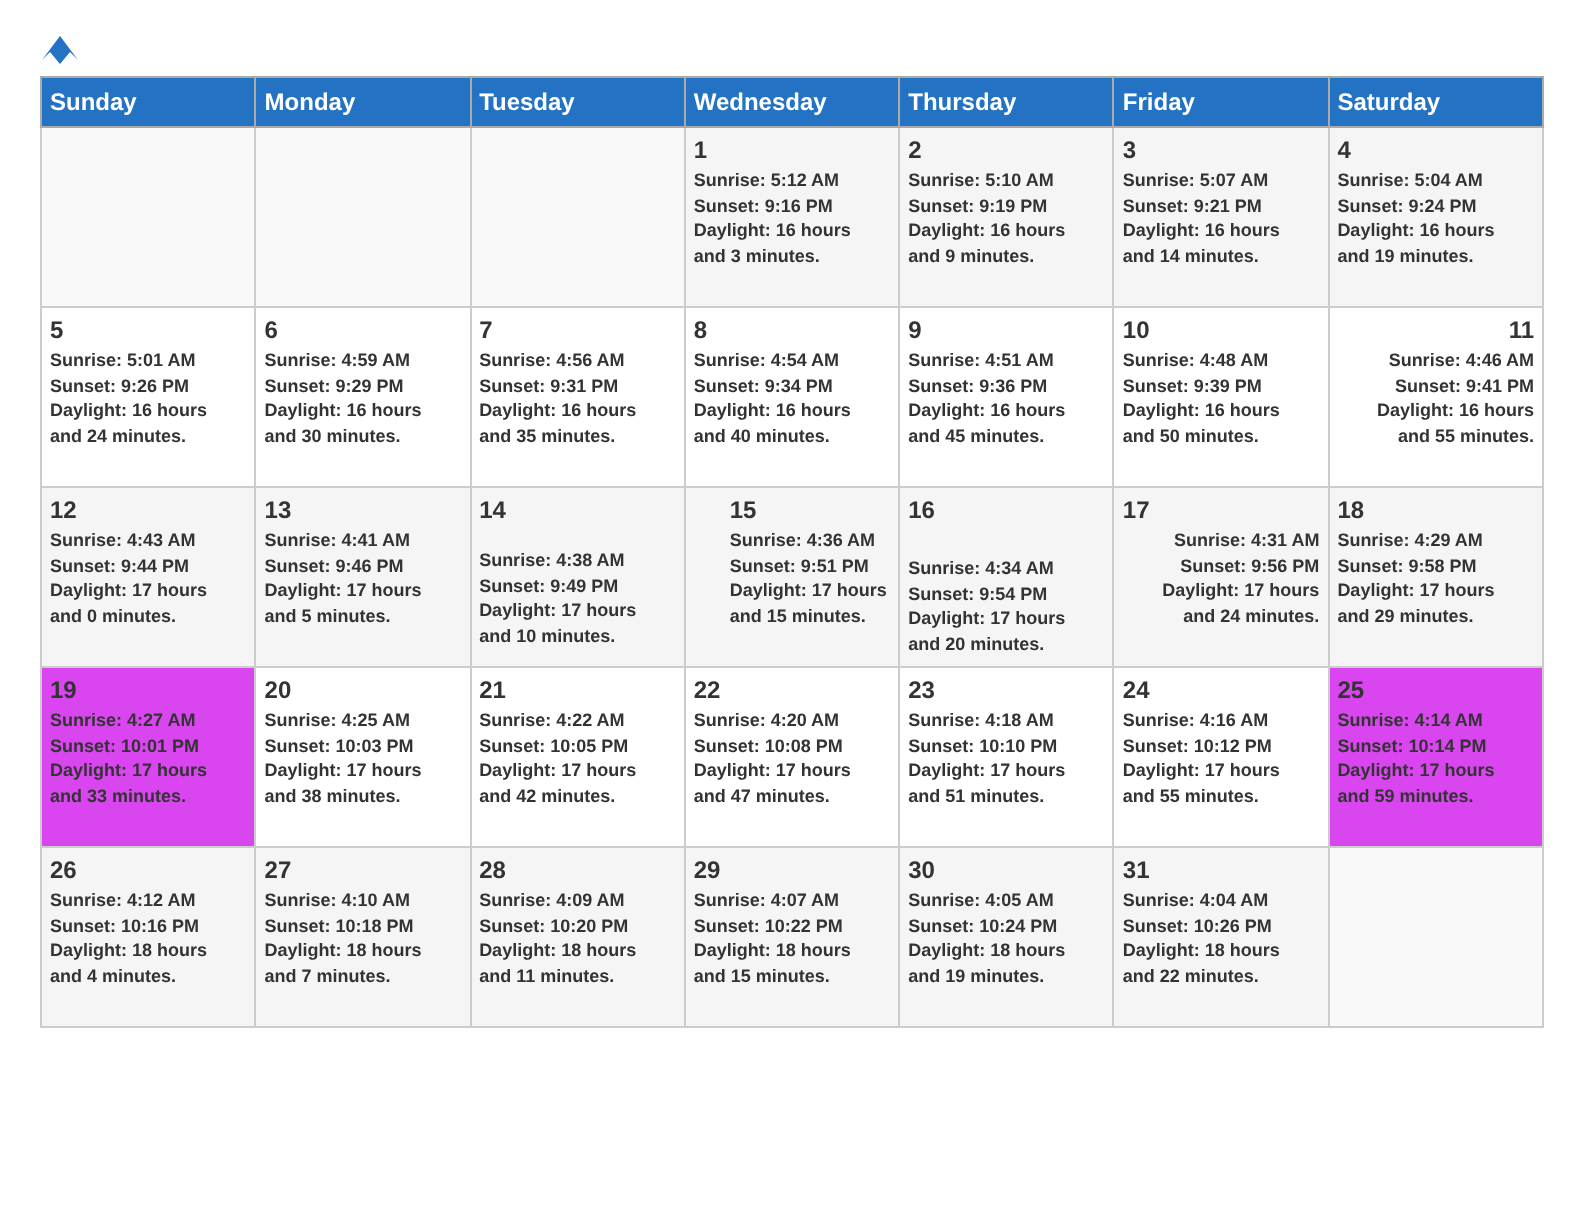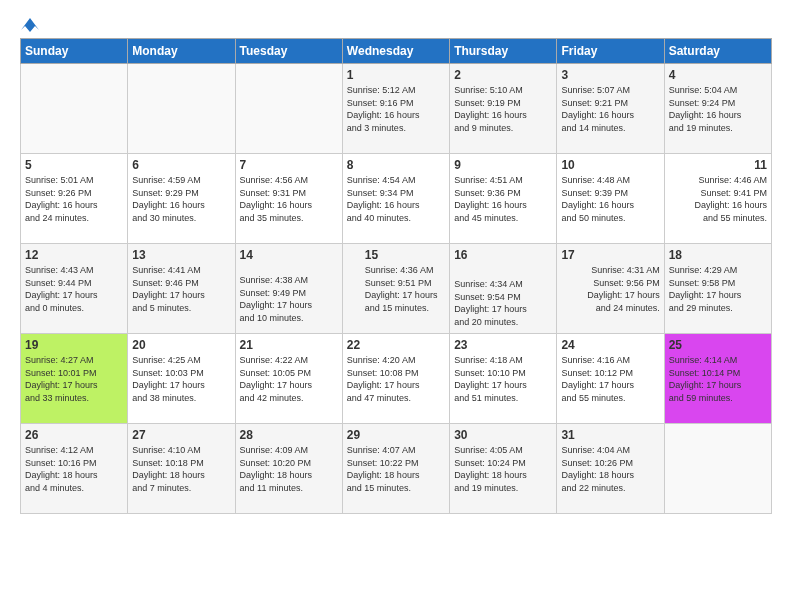"Sunrise: 5:12 AM" .day-info { font-weight: none -> bold }
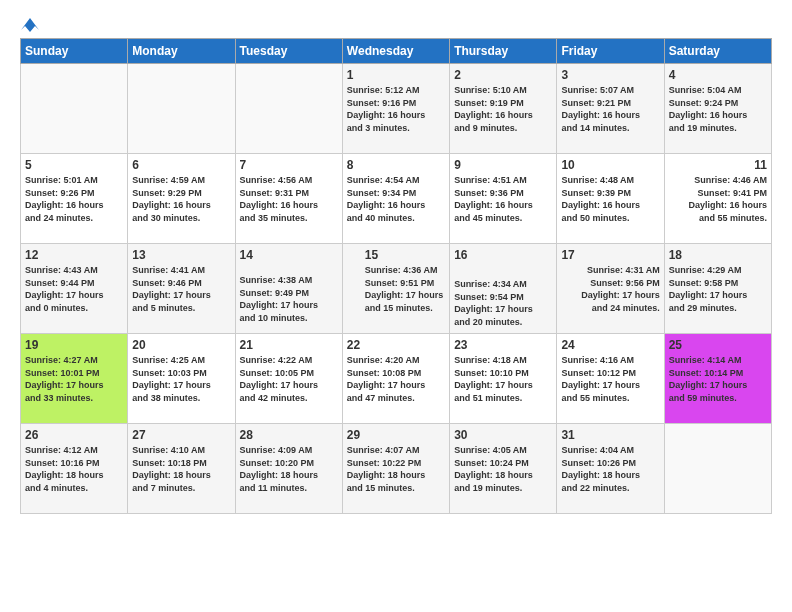"19" td { background: #bef264 -> #d946ef }
